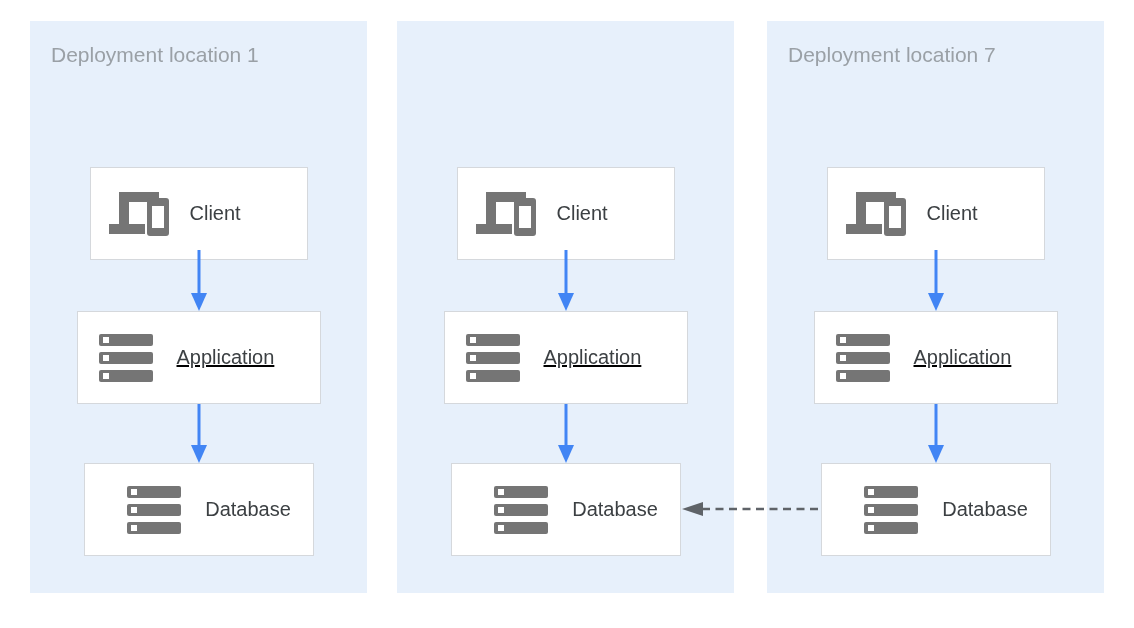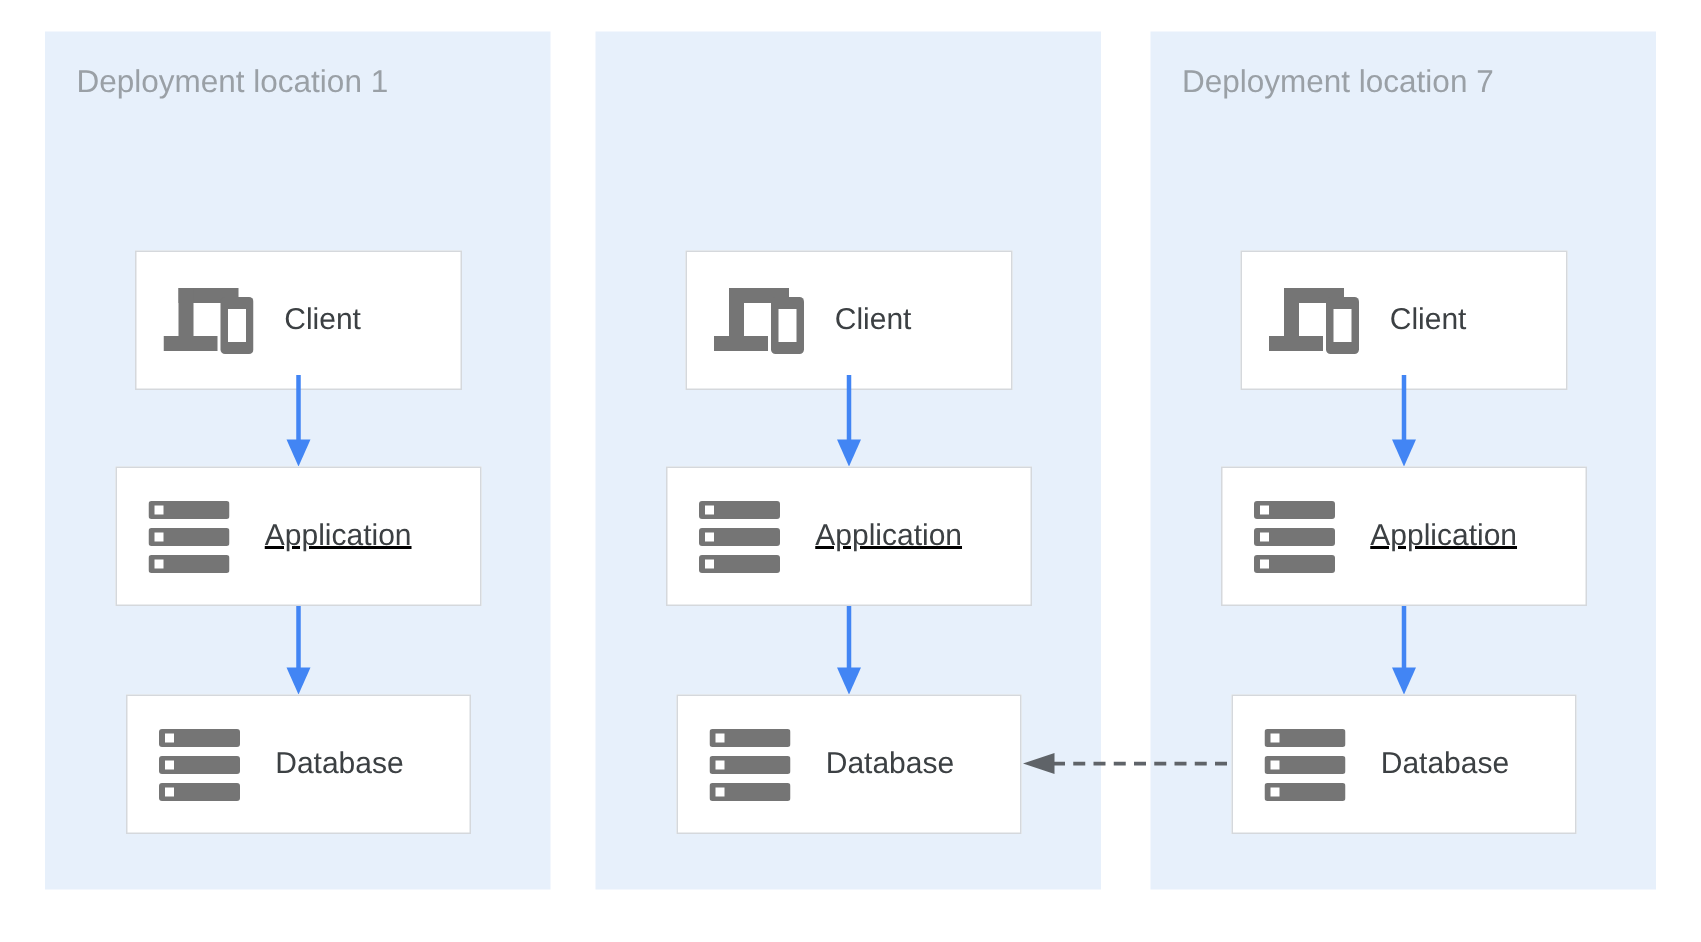"Database" .node-db { justify-content: none -> center }
